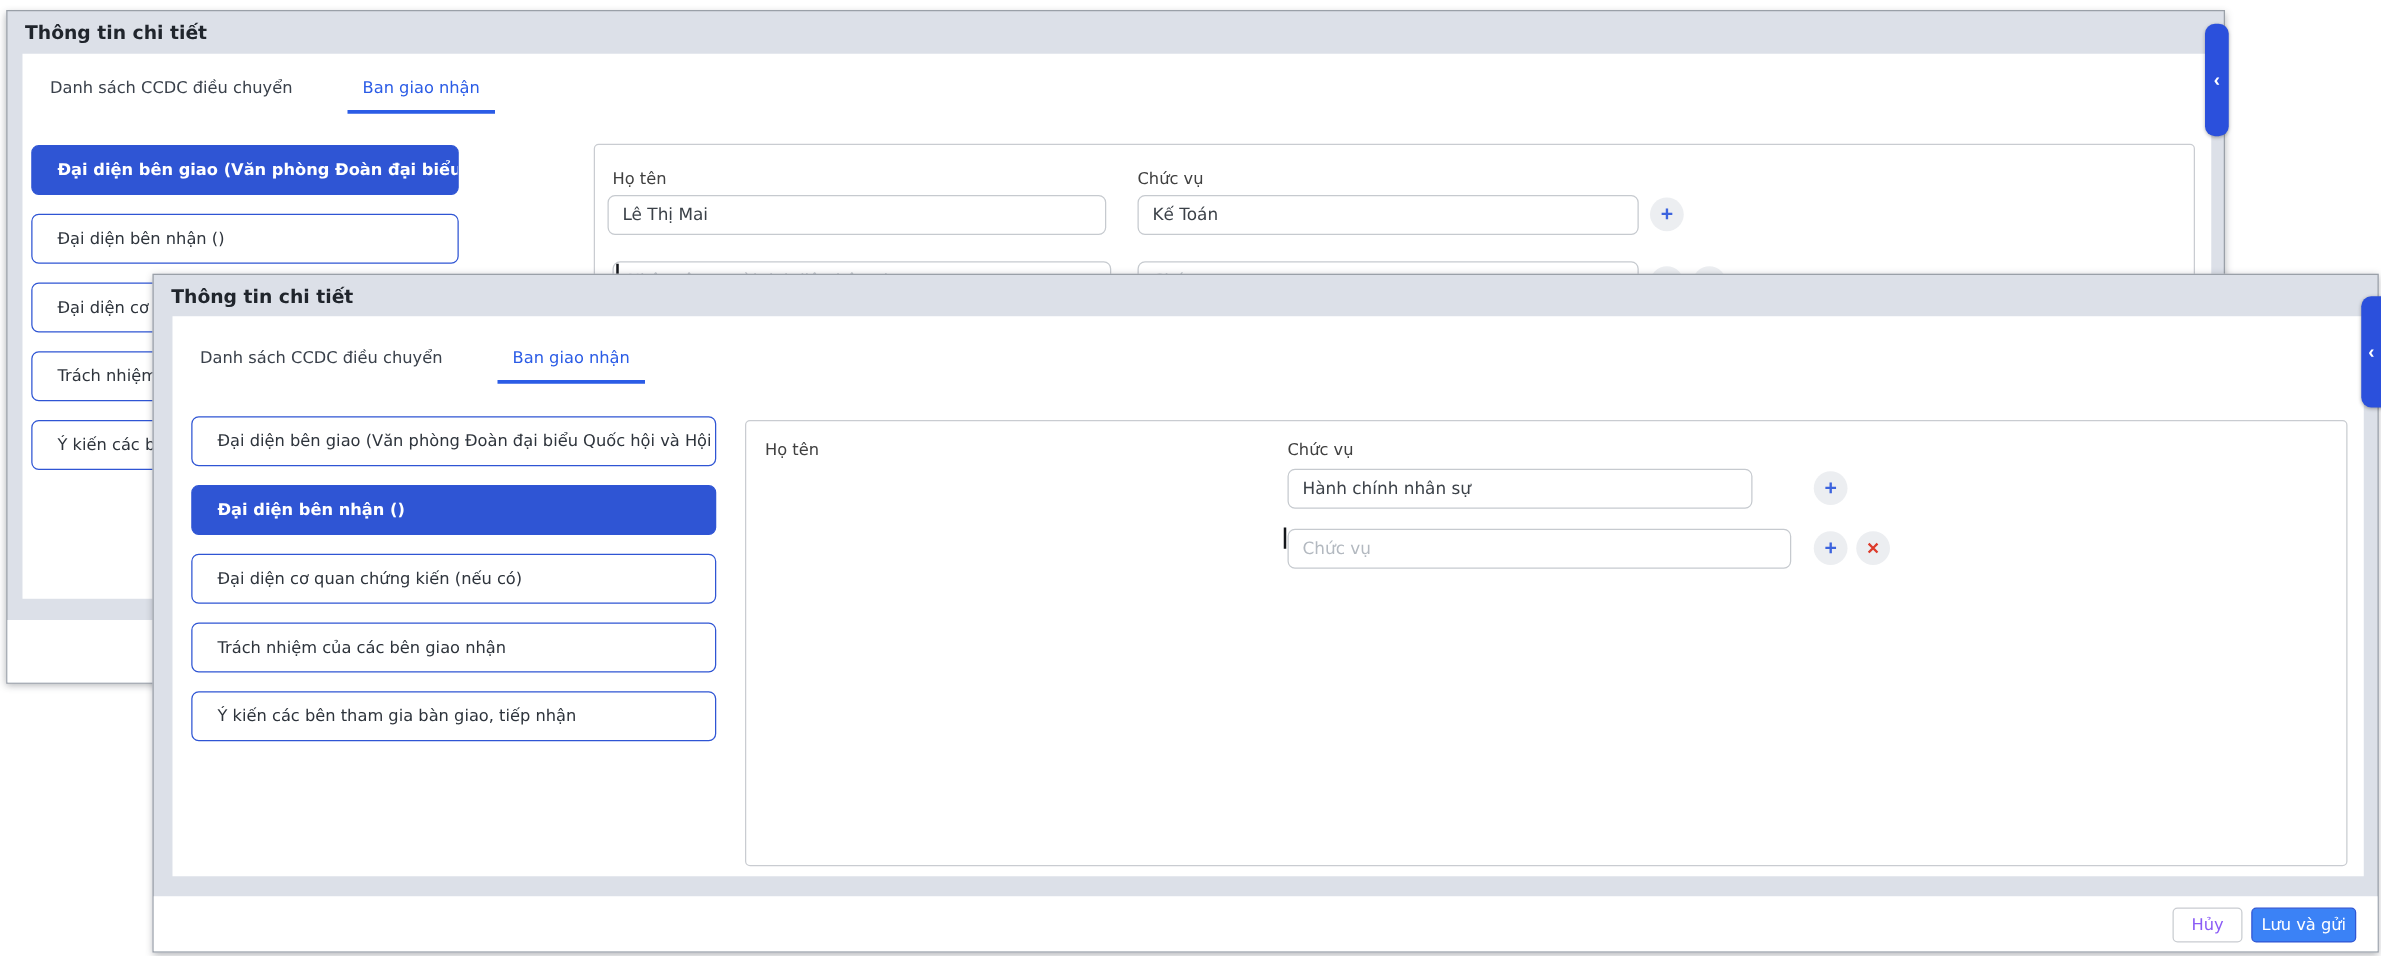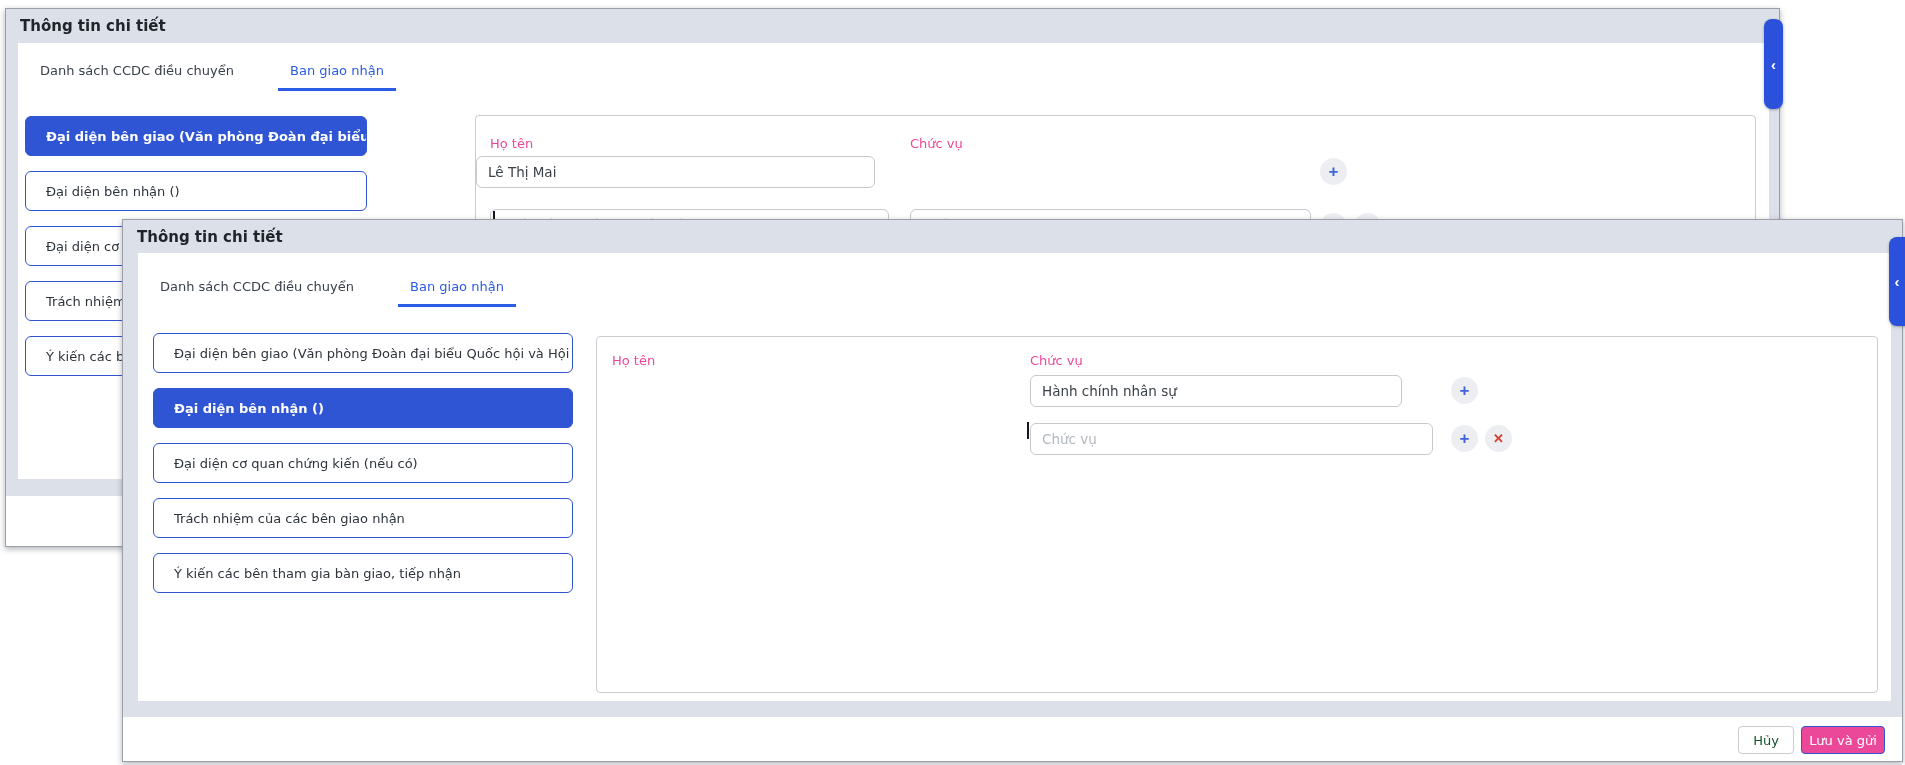"Họ tên" .field-label { color: #ec4899 -> #404040 }
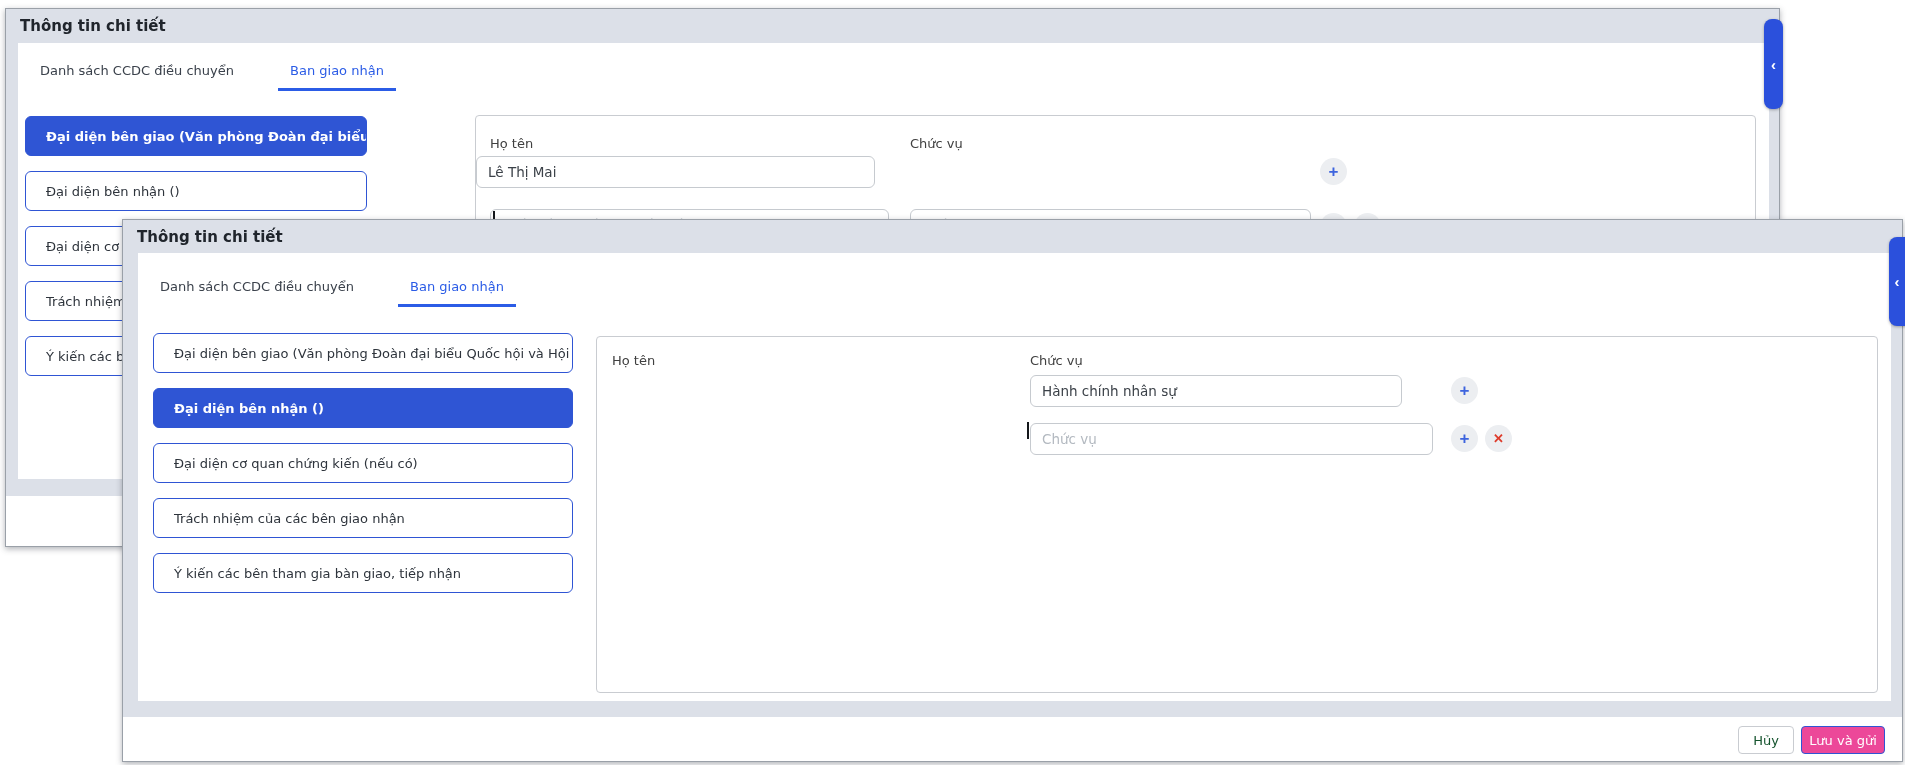"Lê Thị Mai" input.text-input { left: 0 -> 10px }
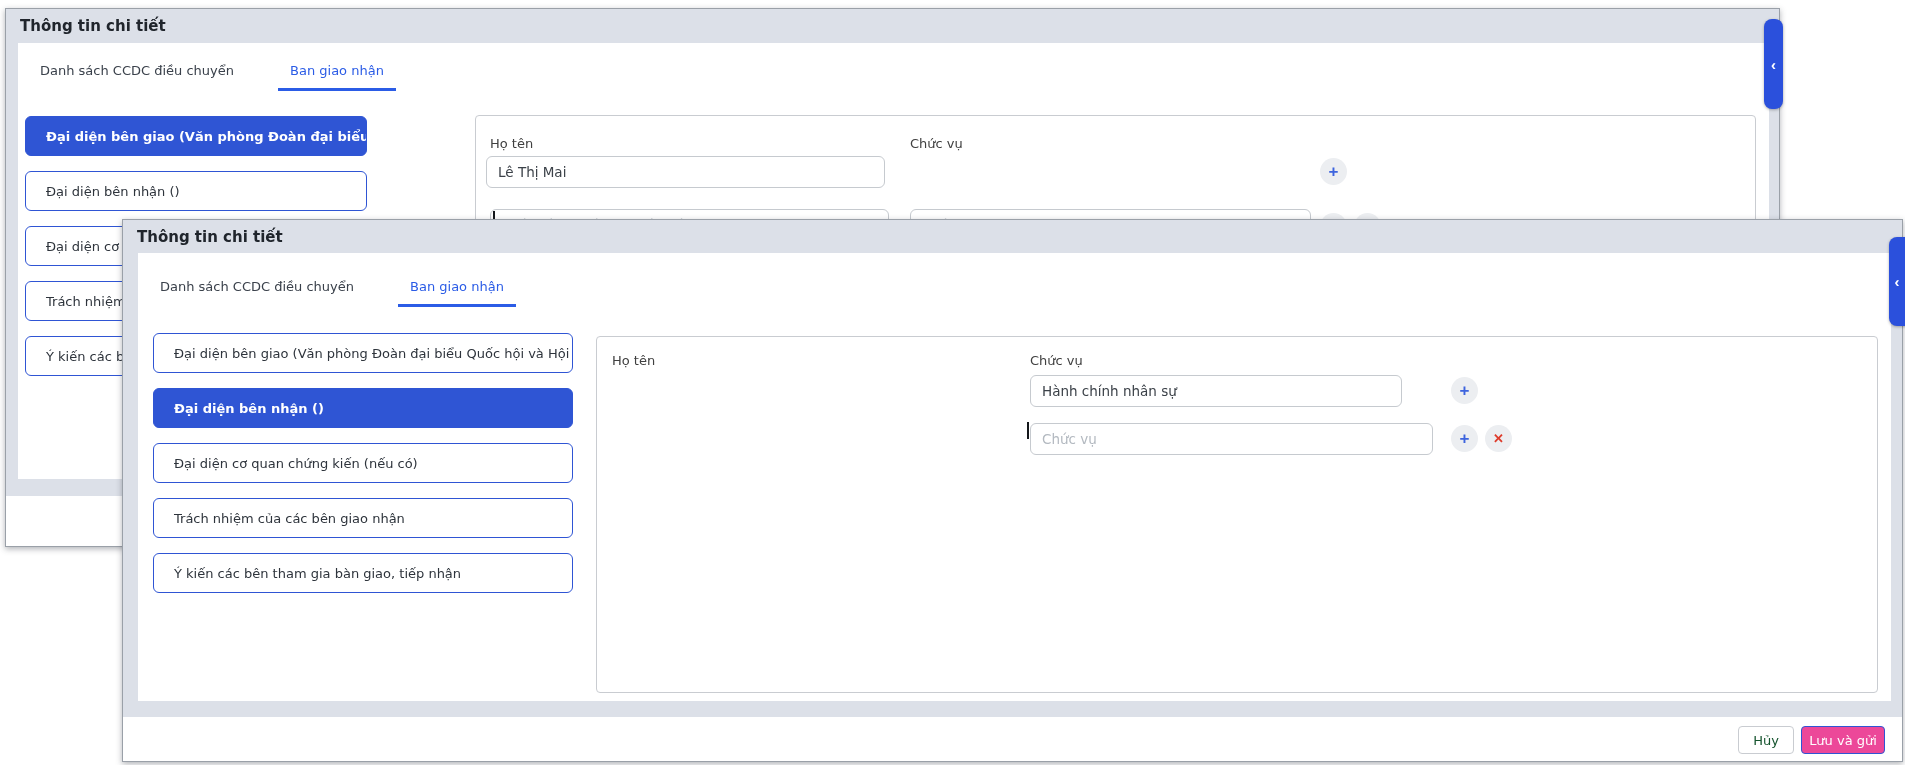"Kế Toán" input.text-input { html: none -> <input> }
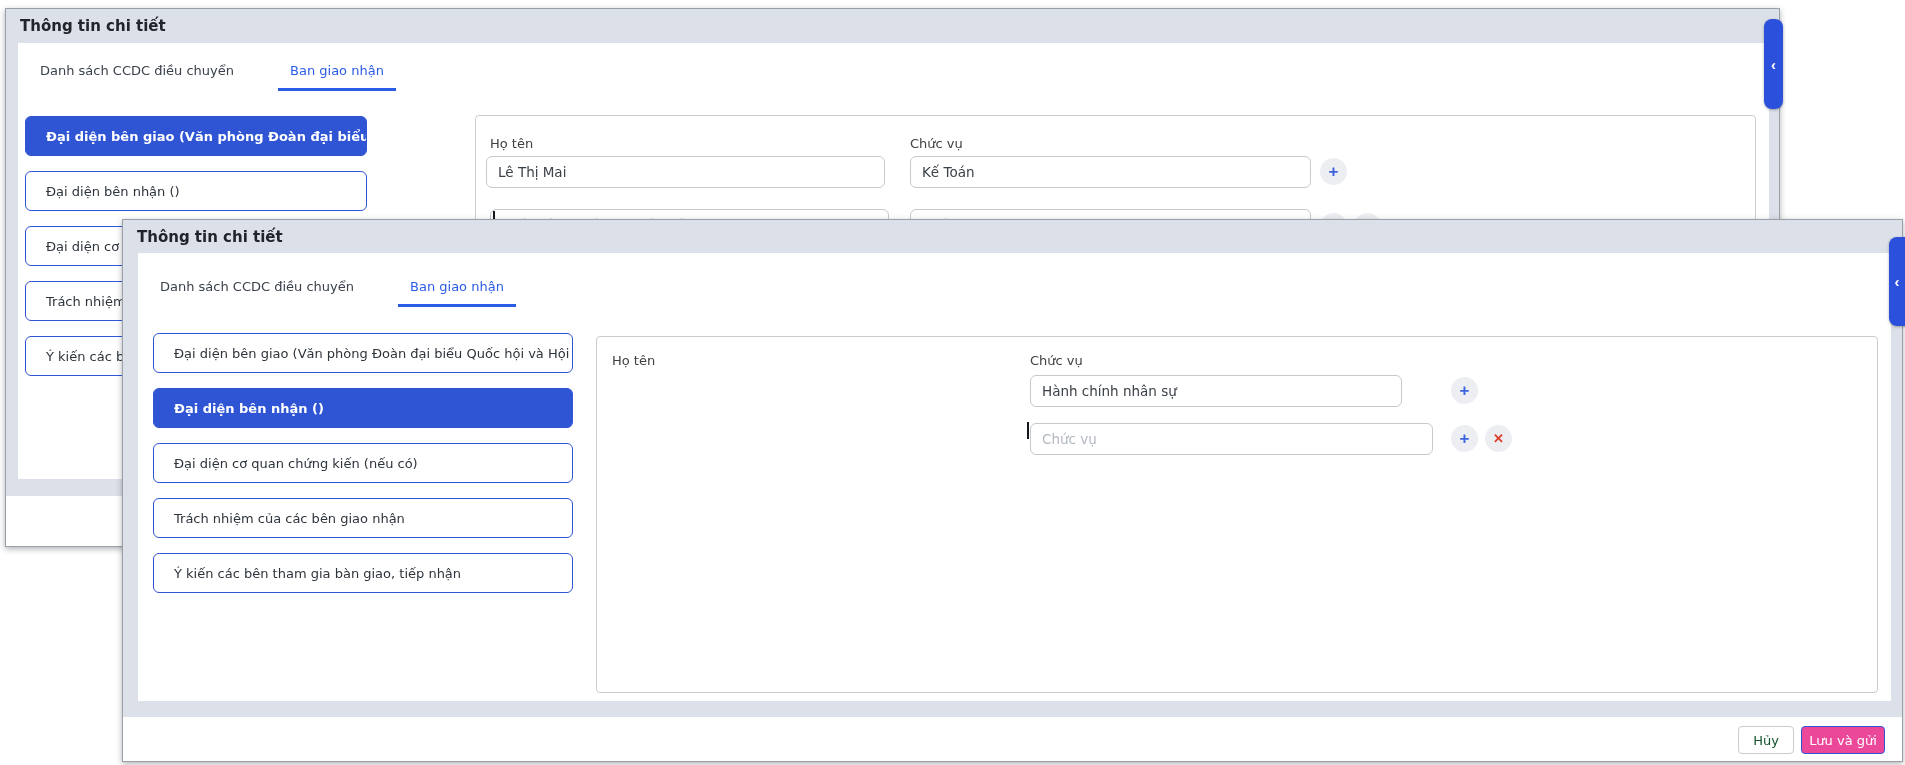"Hủy" .btn-cancel { color: #14532d -> #8b5cf6 }
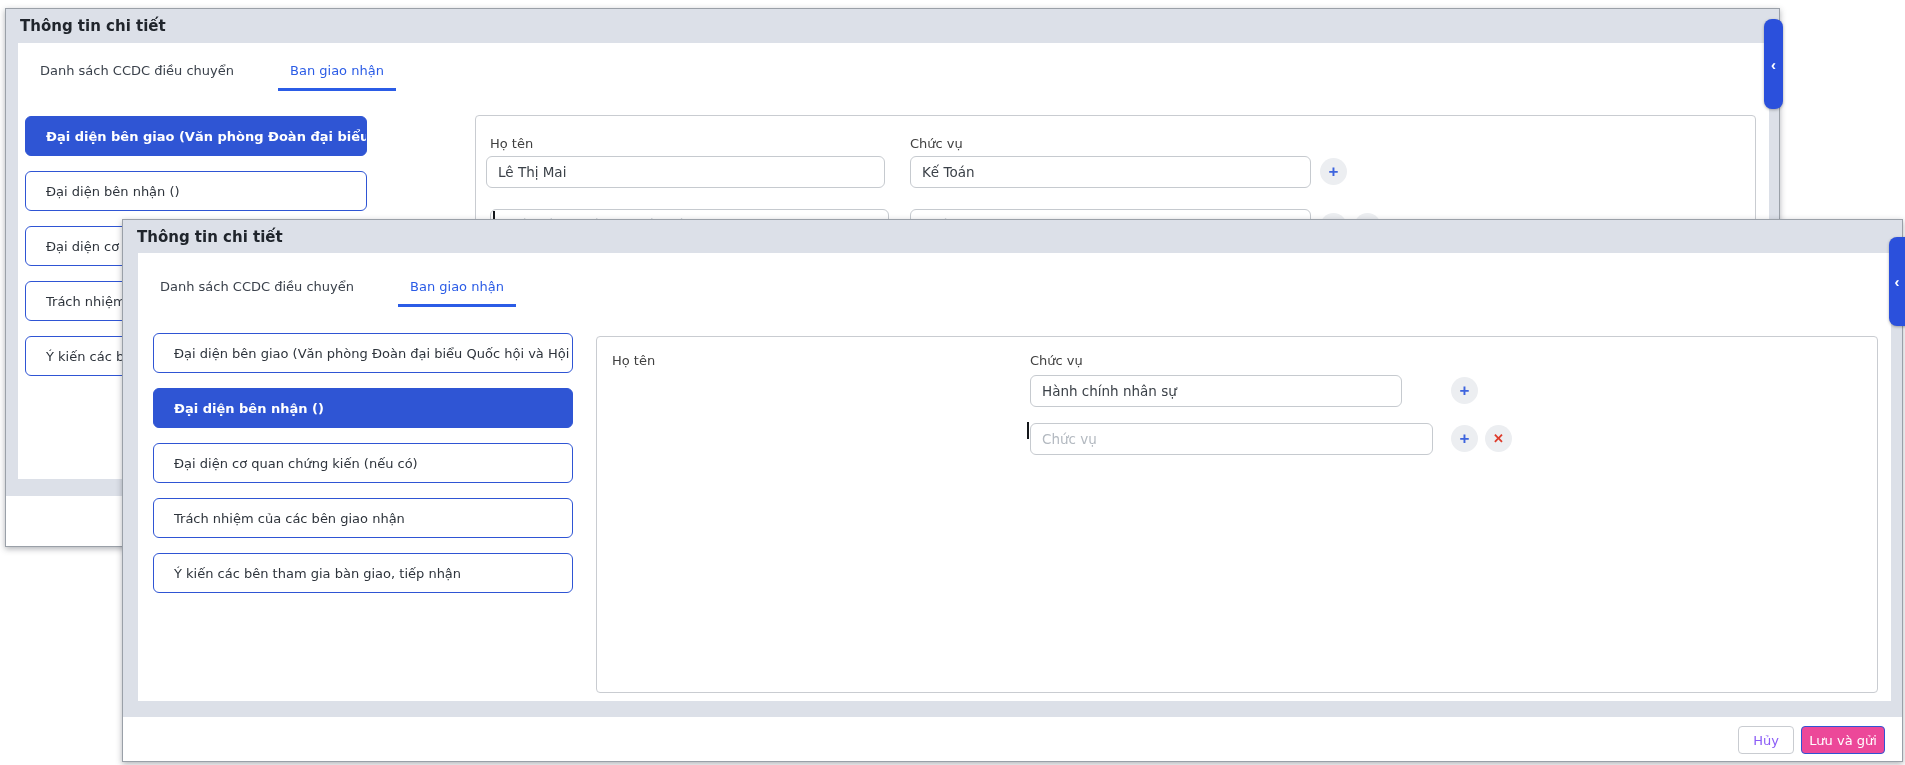"Lưu và gửi" .btn-primary { background: #ec4899 -> #3b82f6 }
